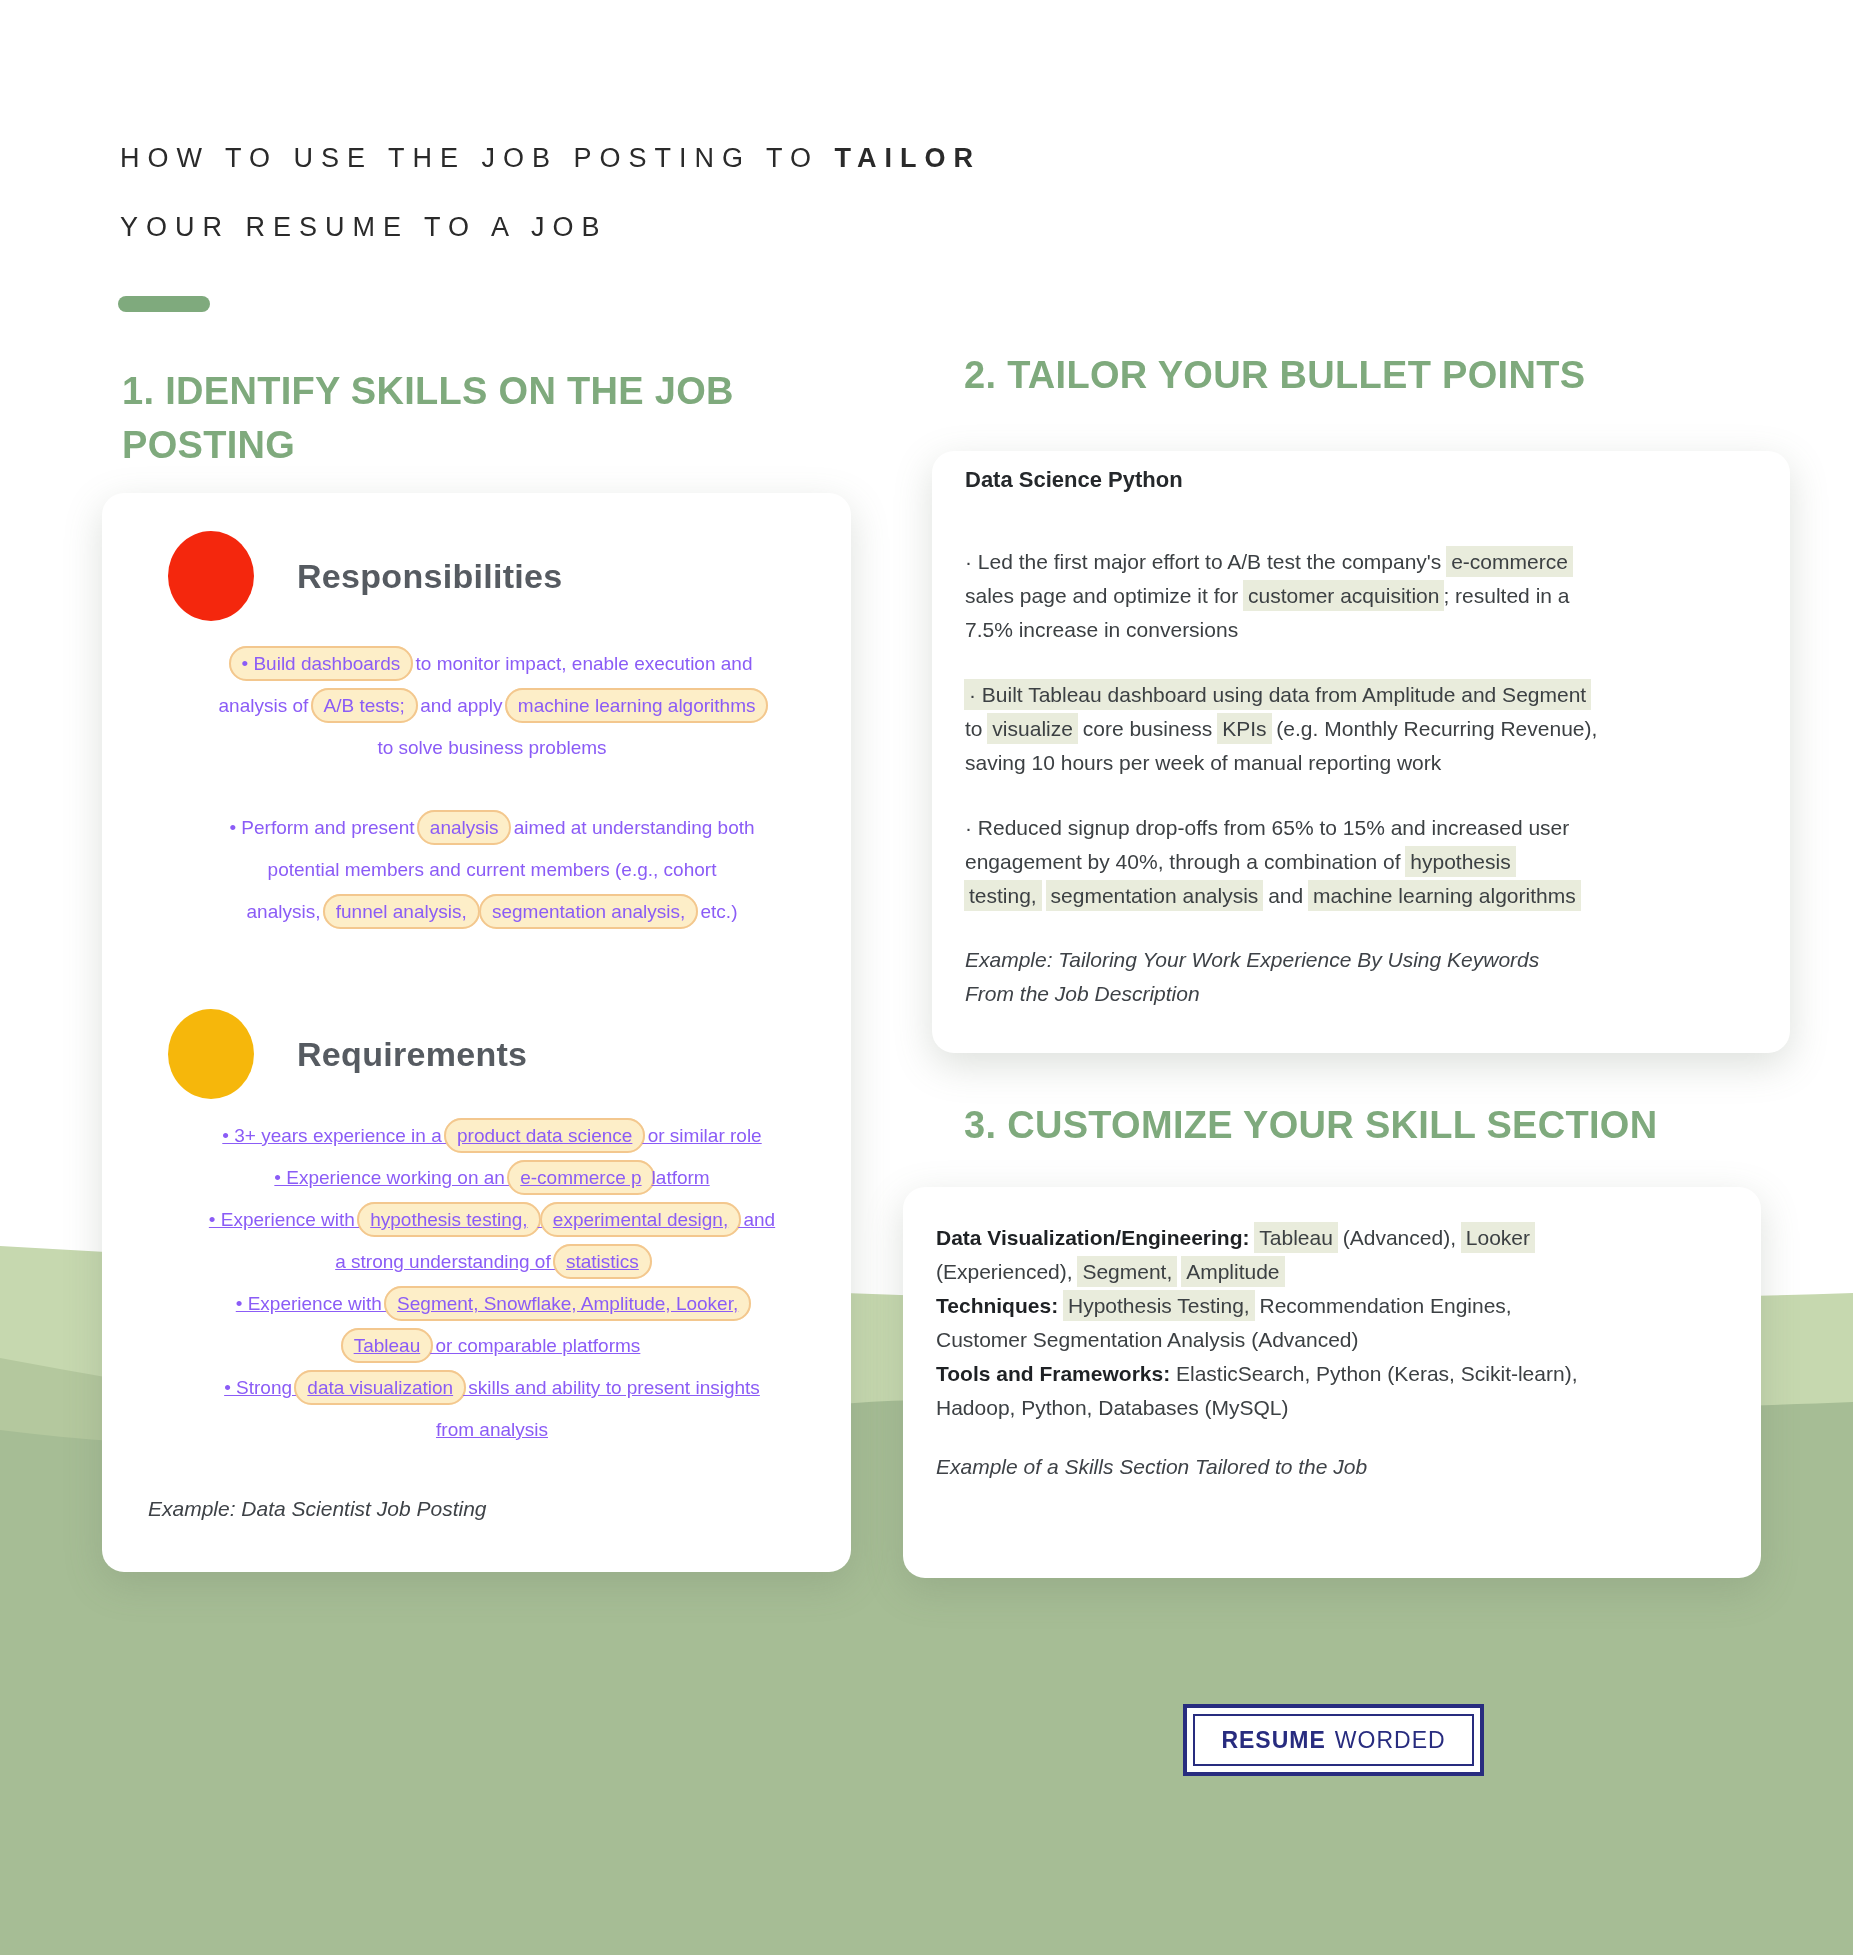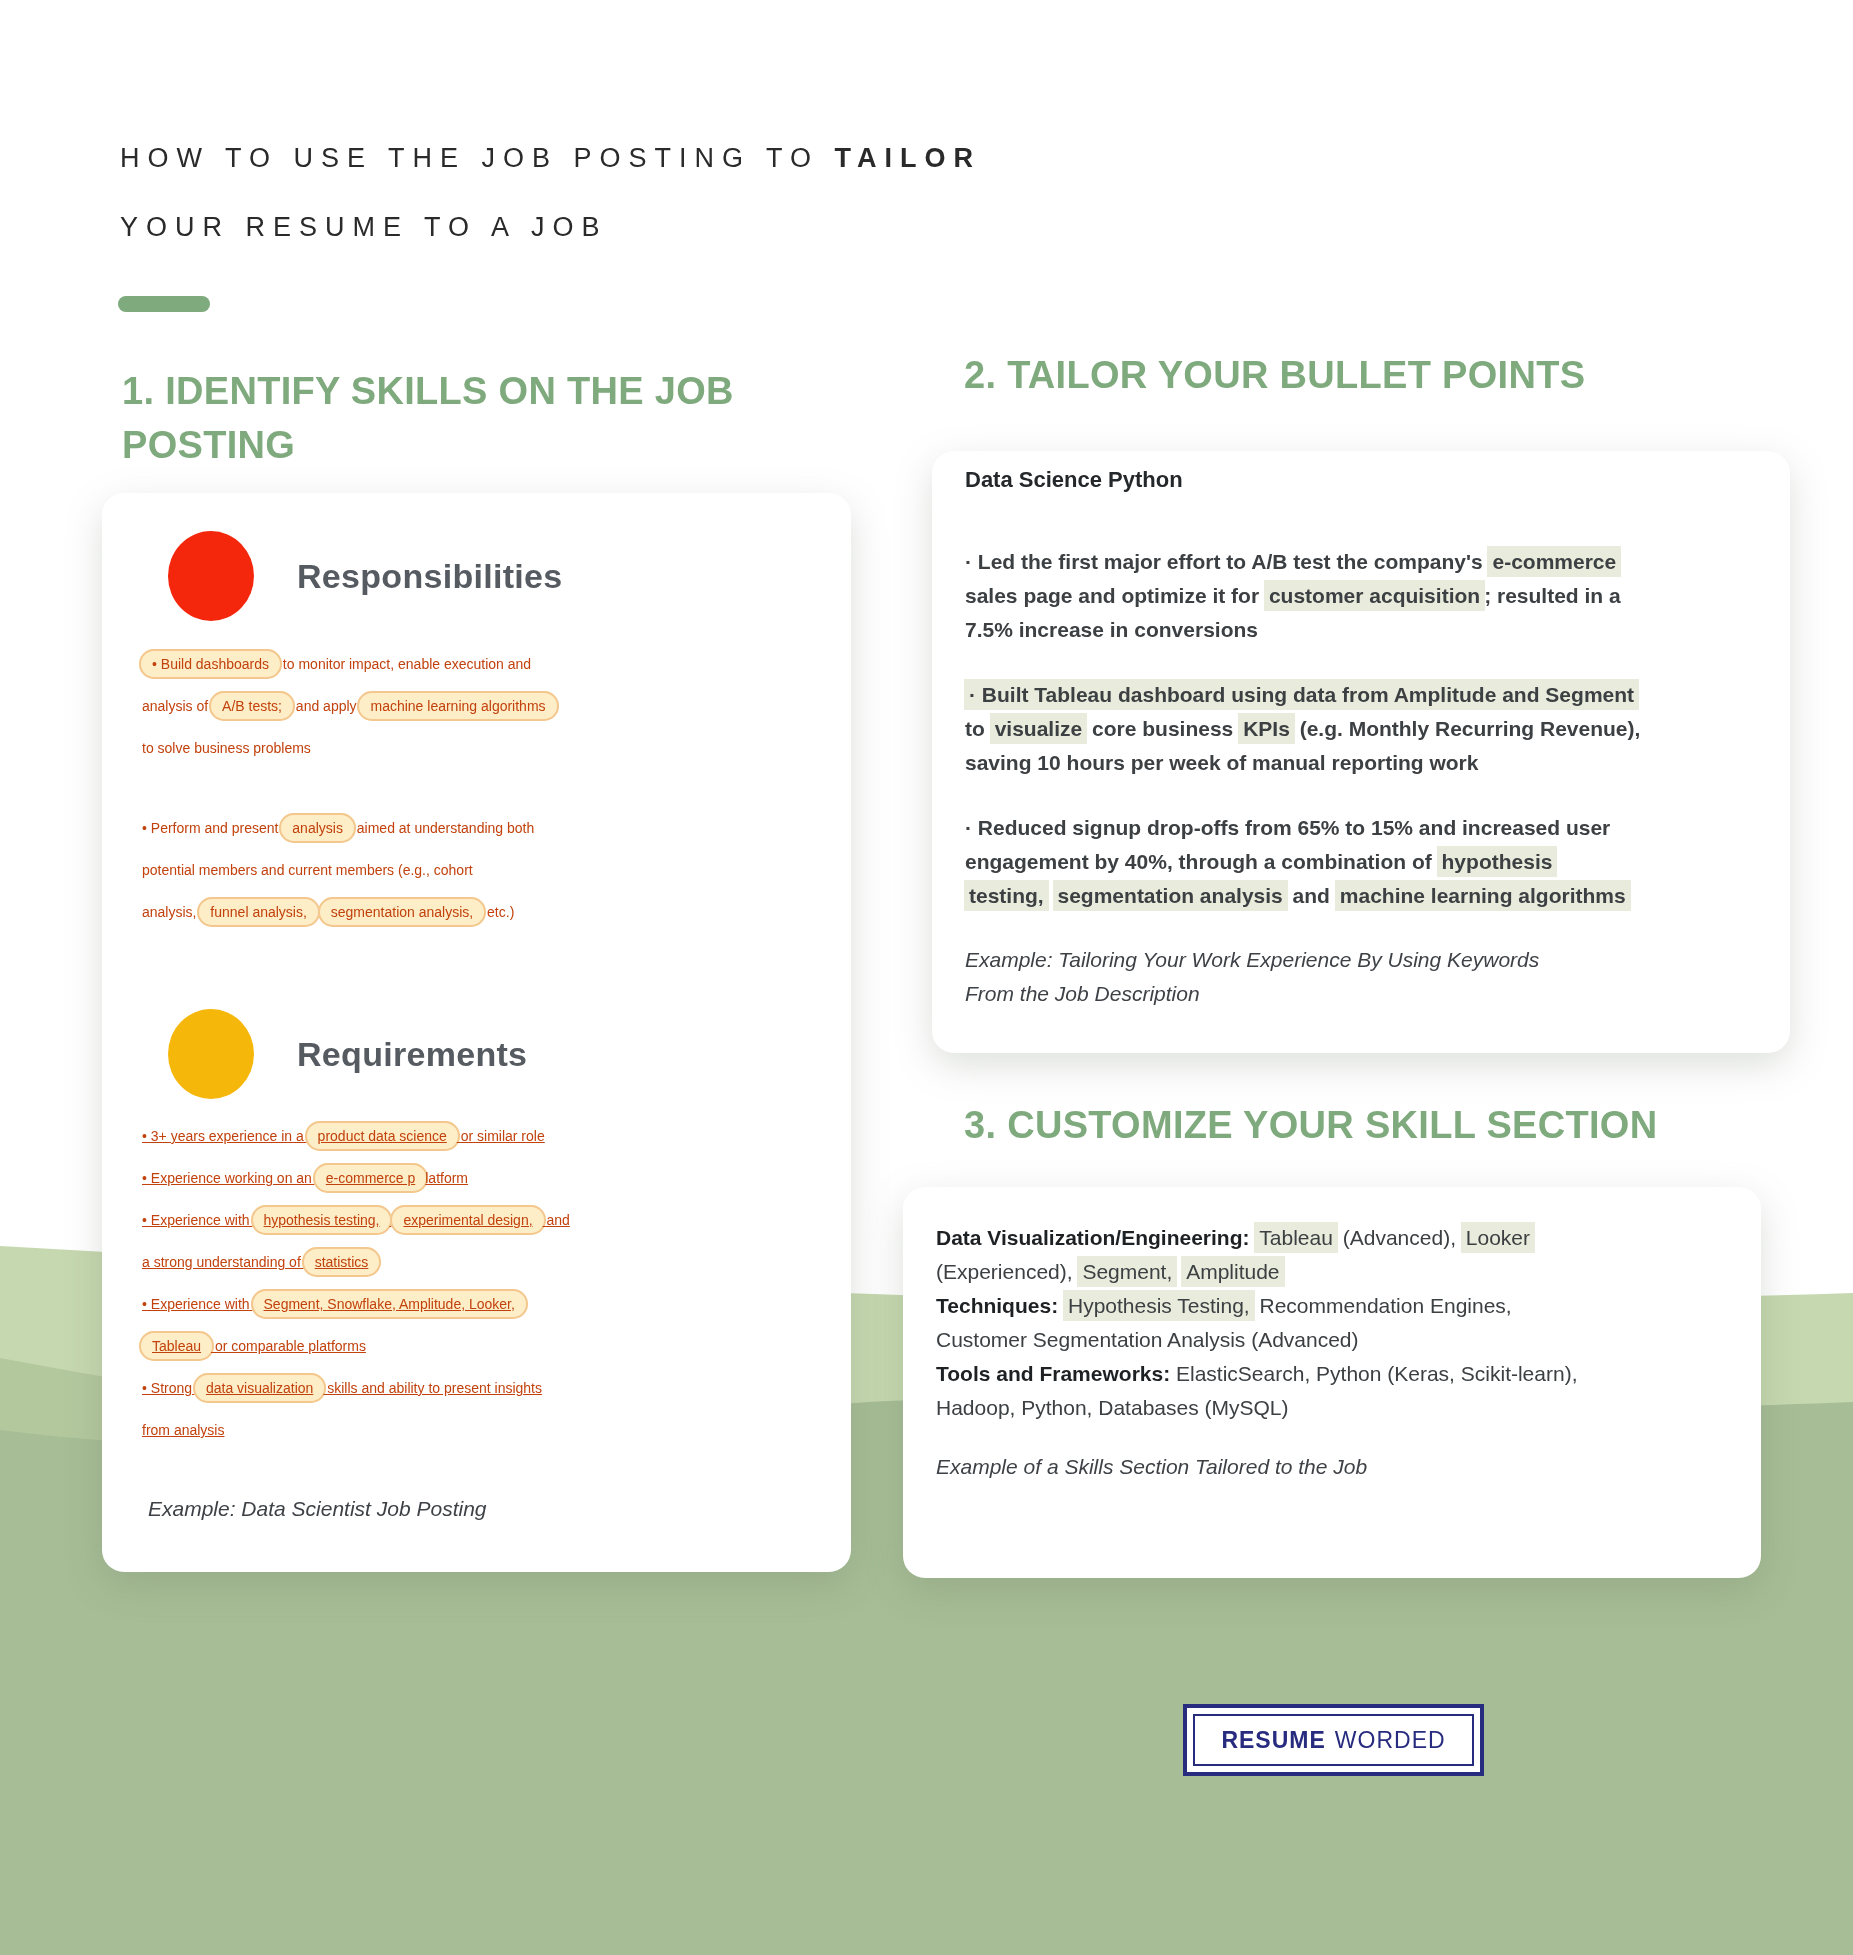"· Led the first major" .righttext .para { font-weight: bold -> none }
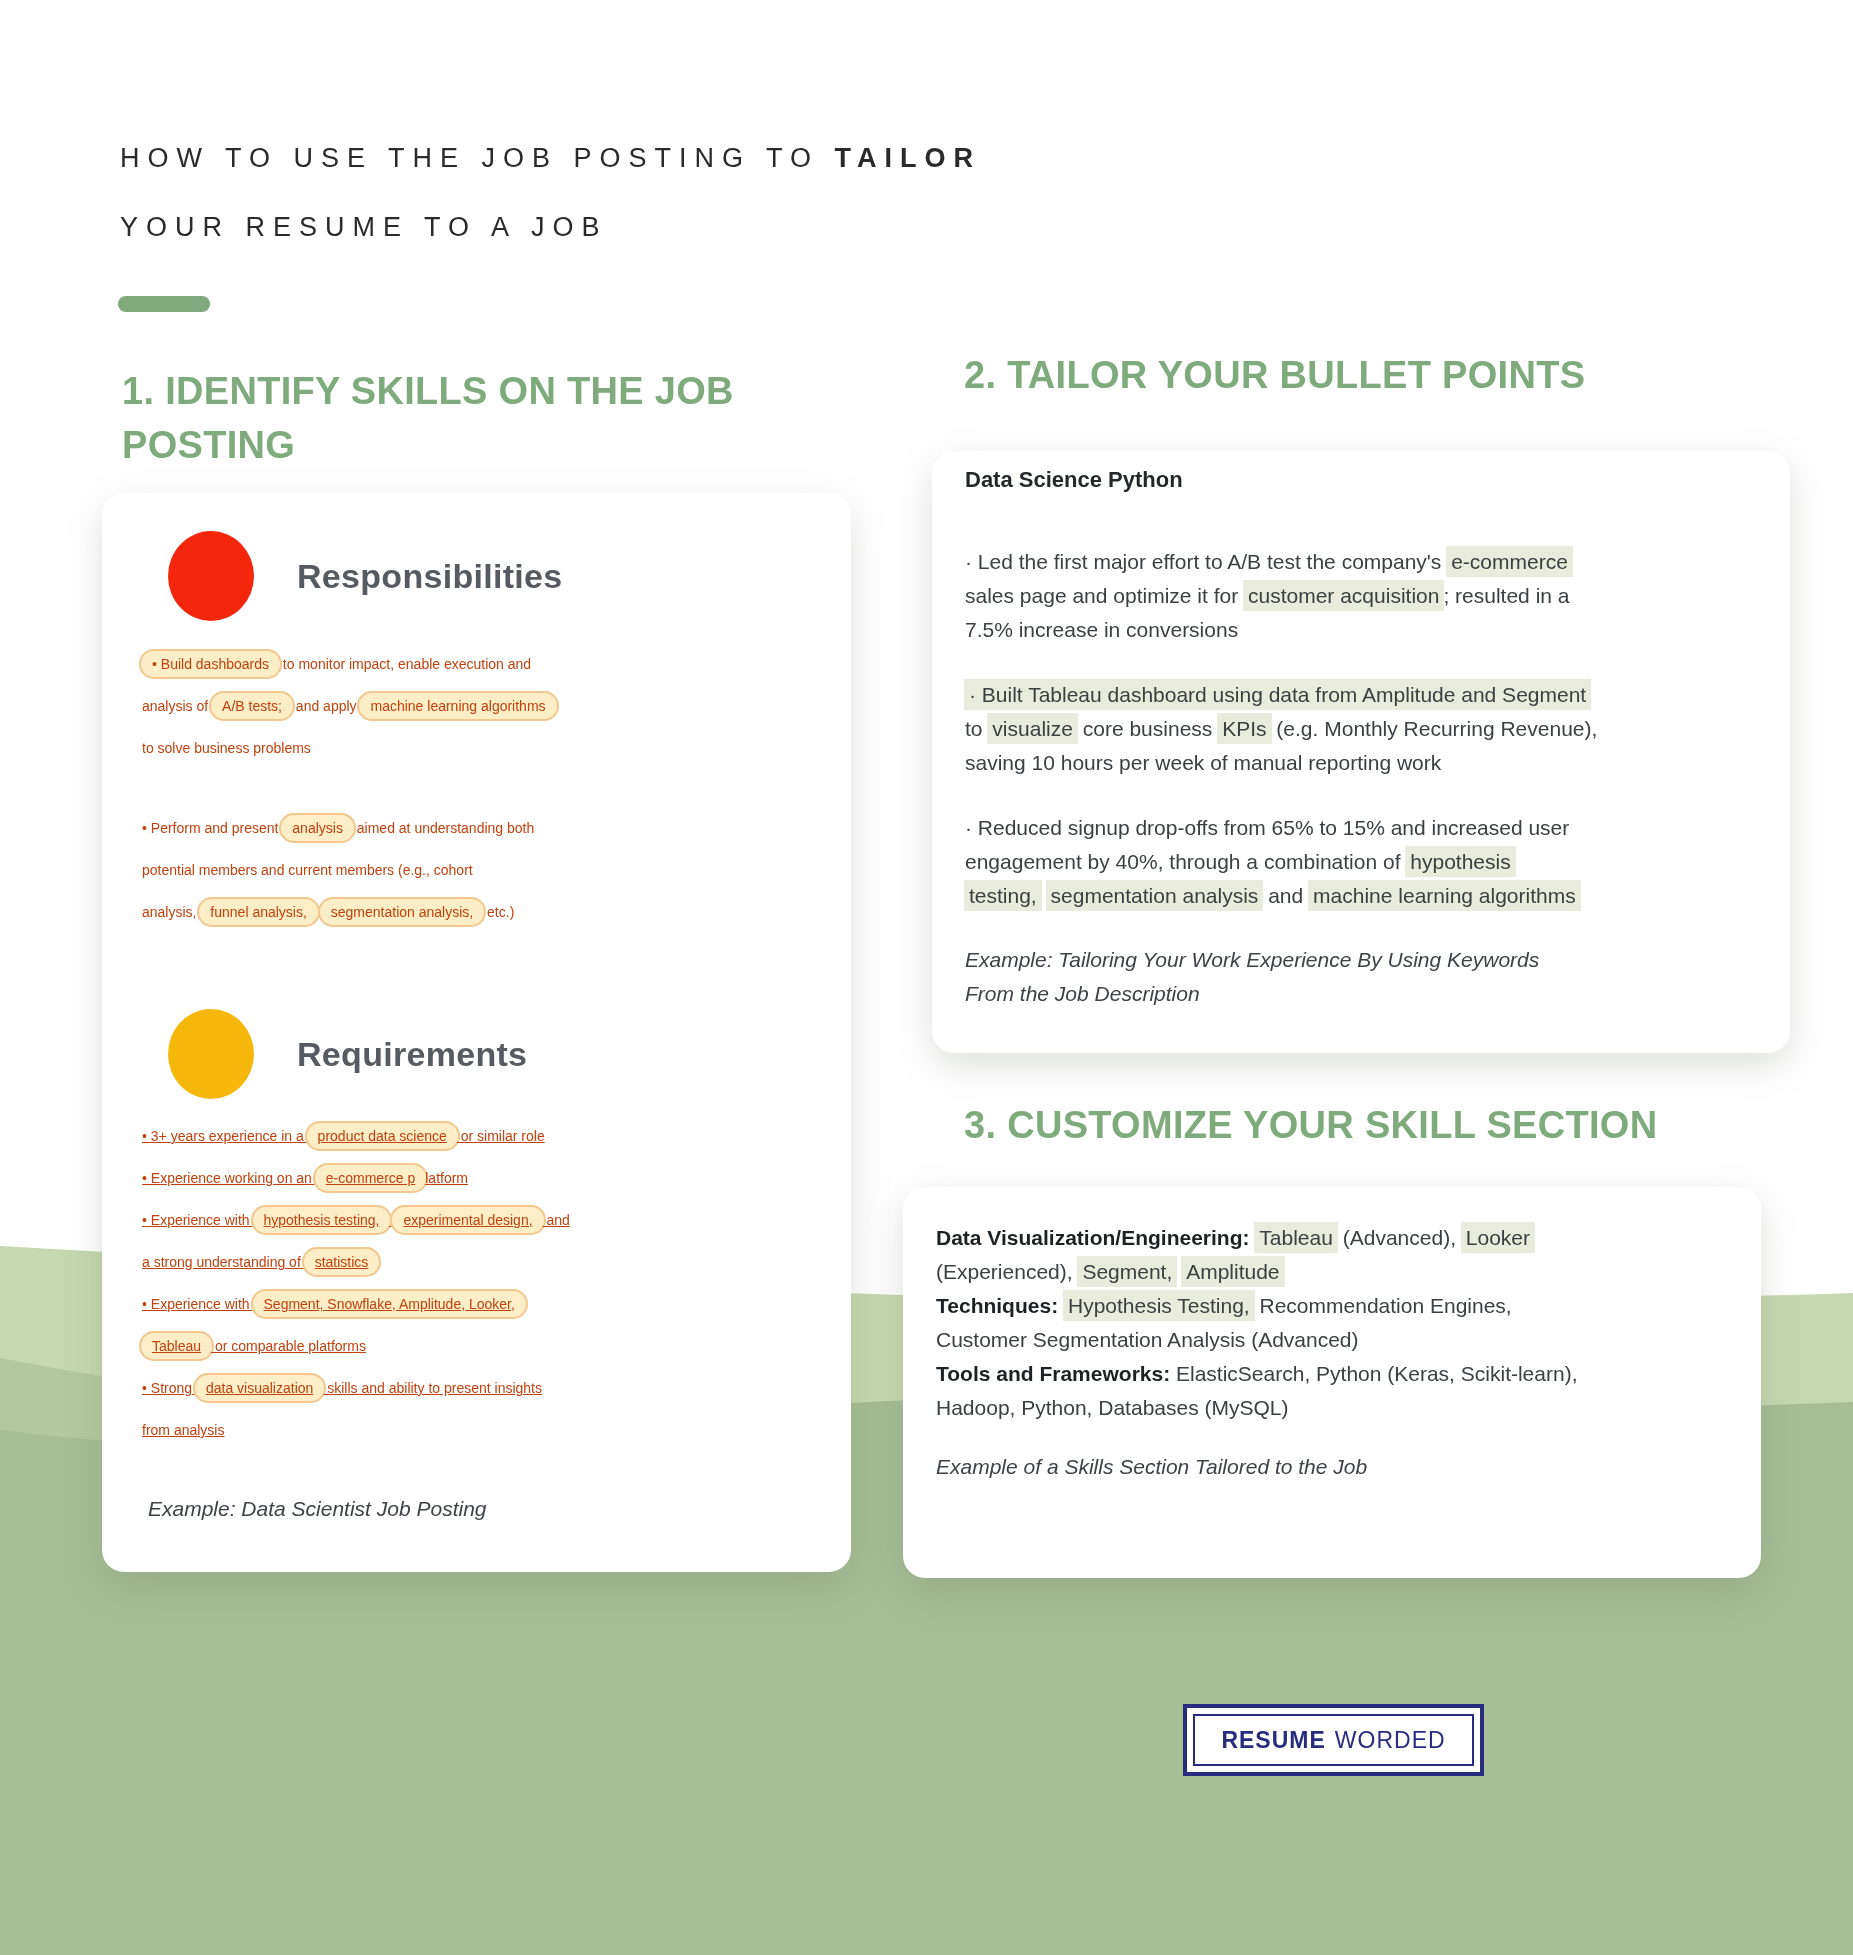"• Build dashboards to monitor" .postingtext { color: #c2410c -> #8b5cf6; font-size: 14px -> 19px; text-align: none -> center }
